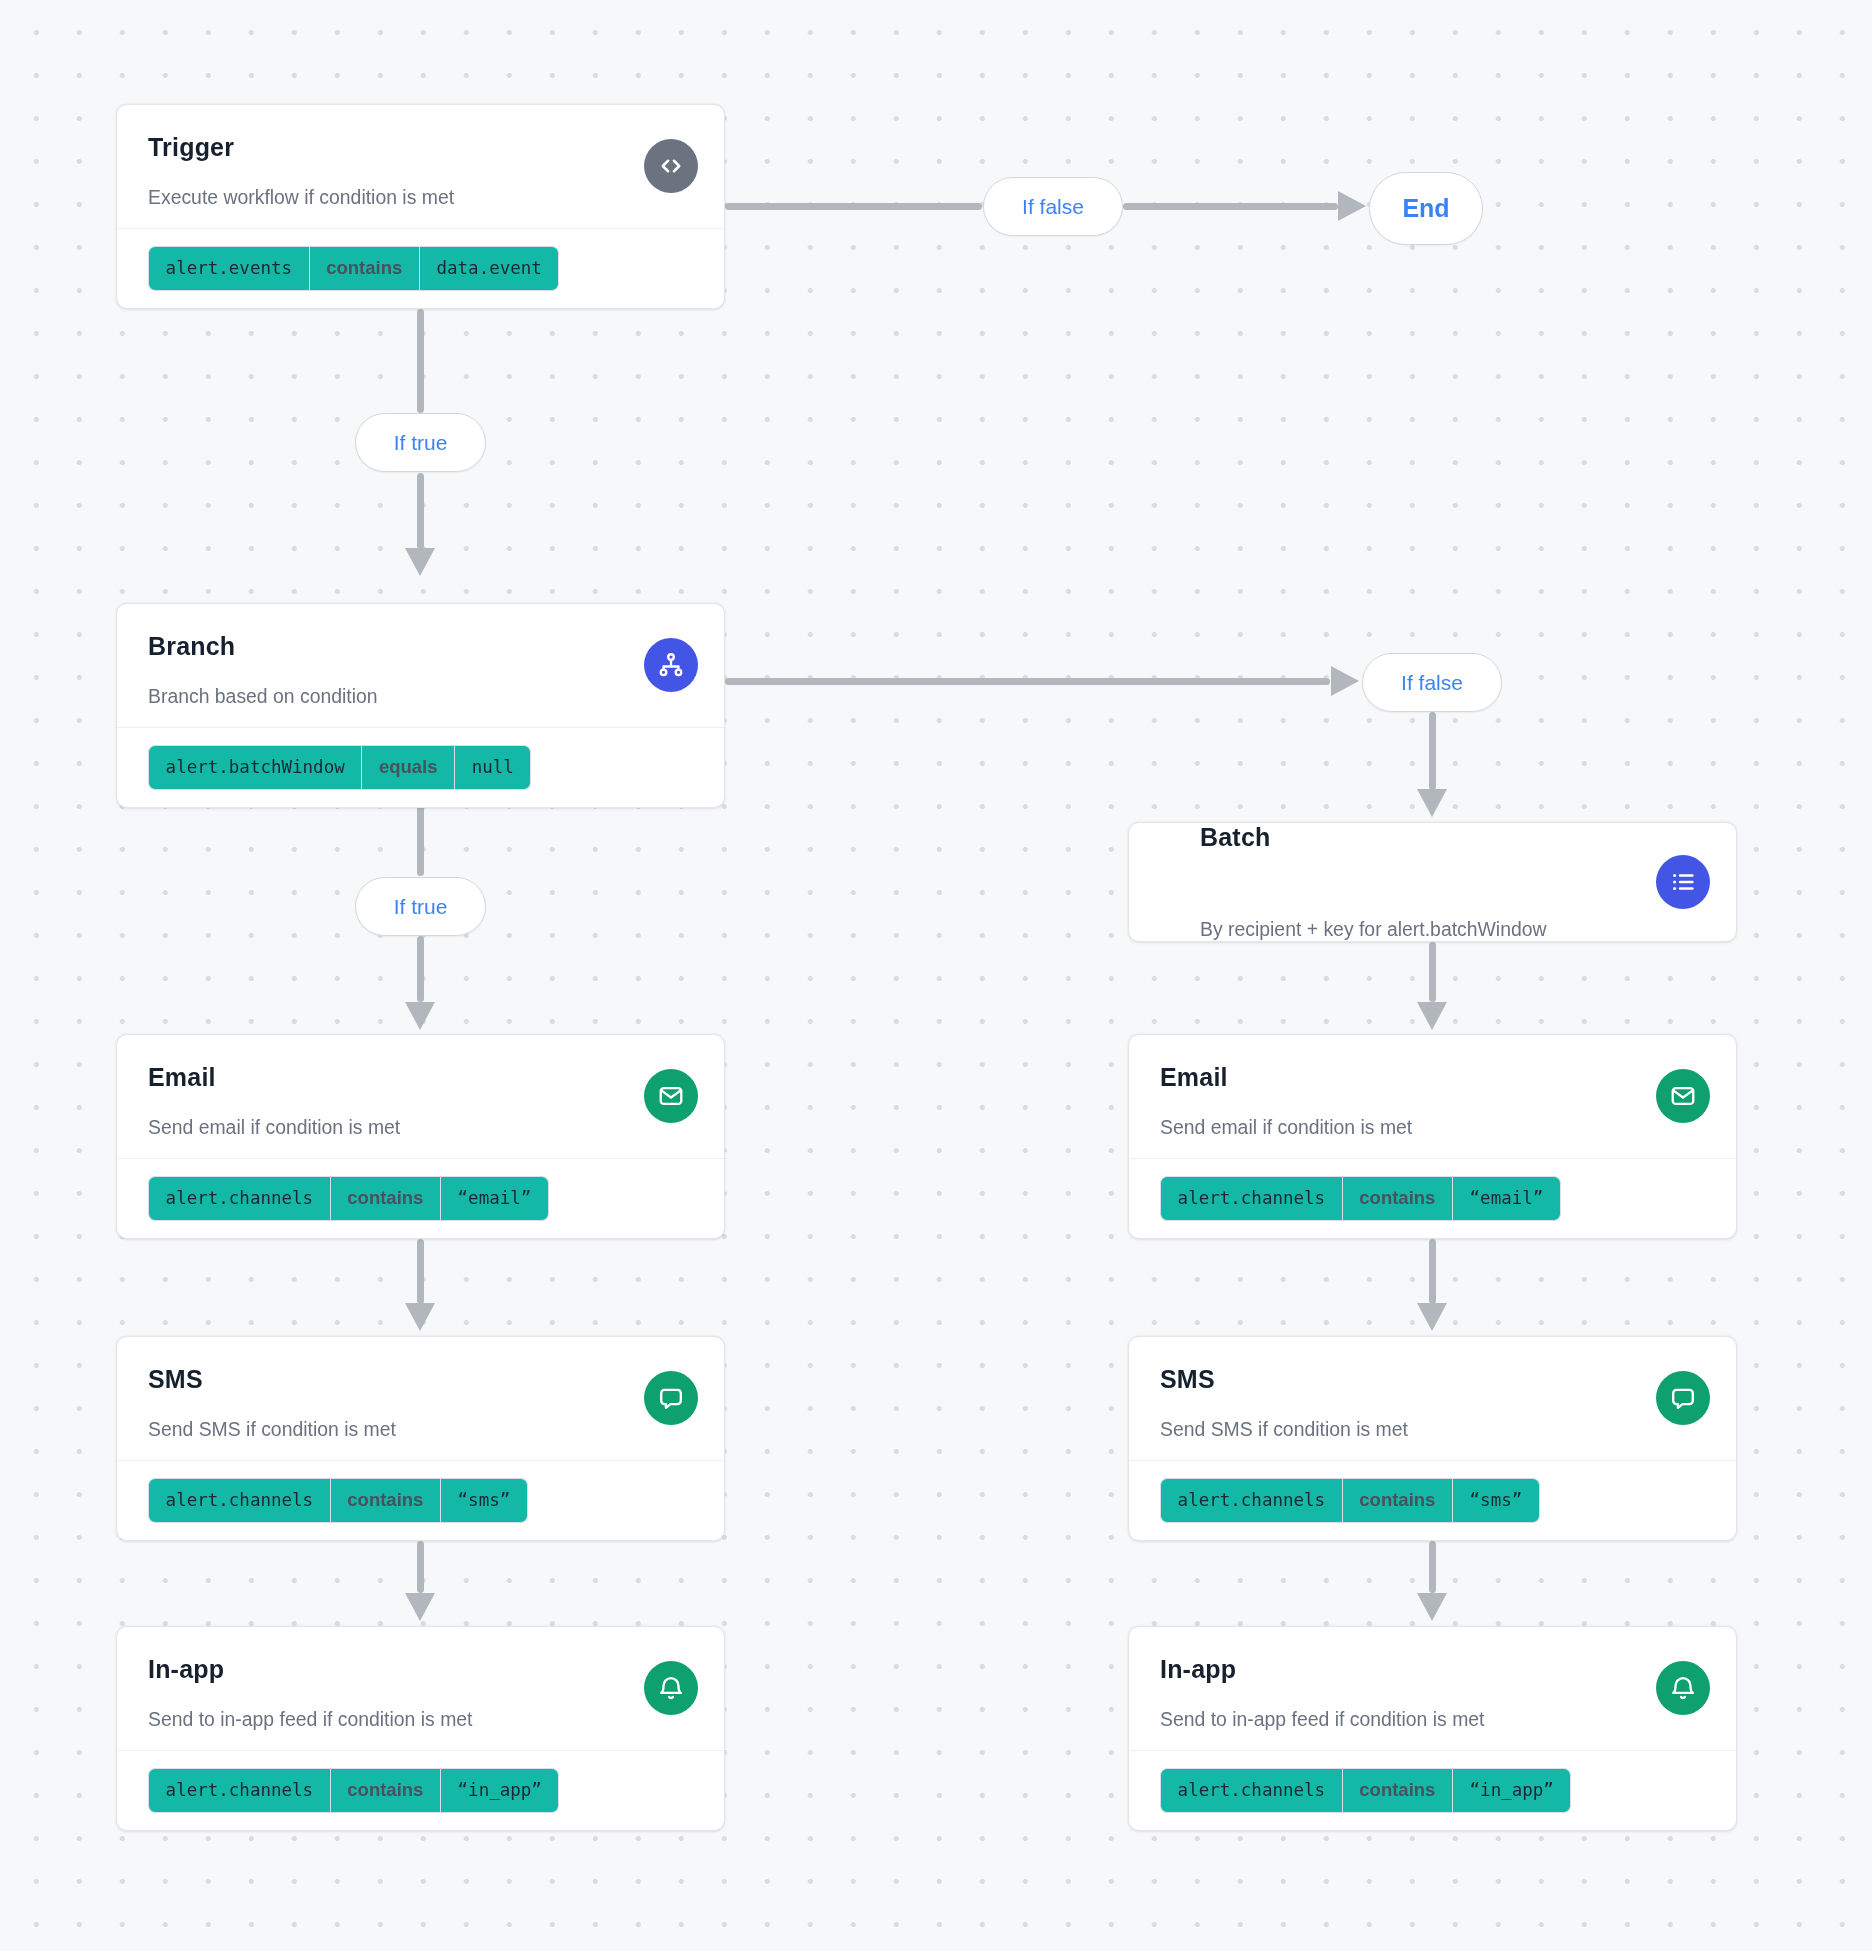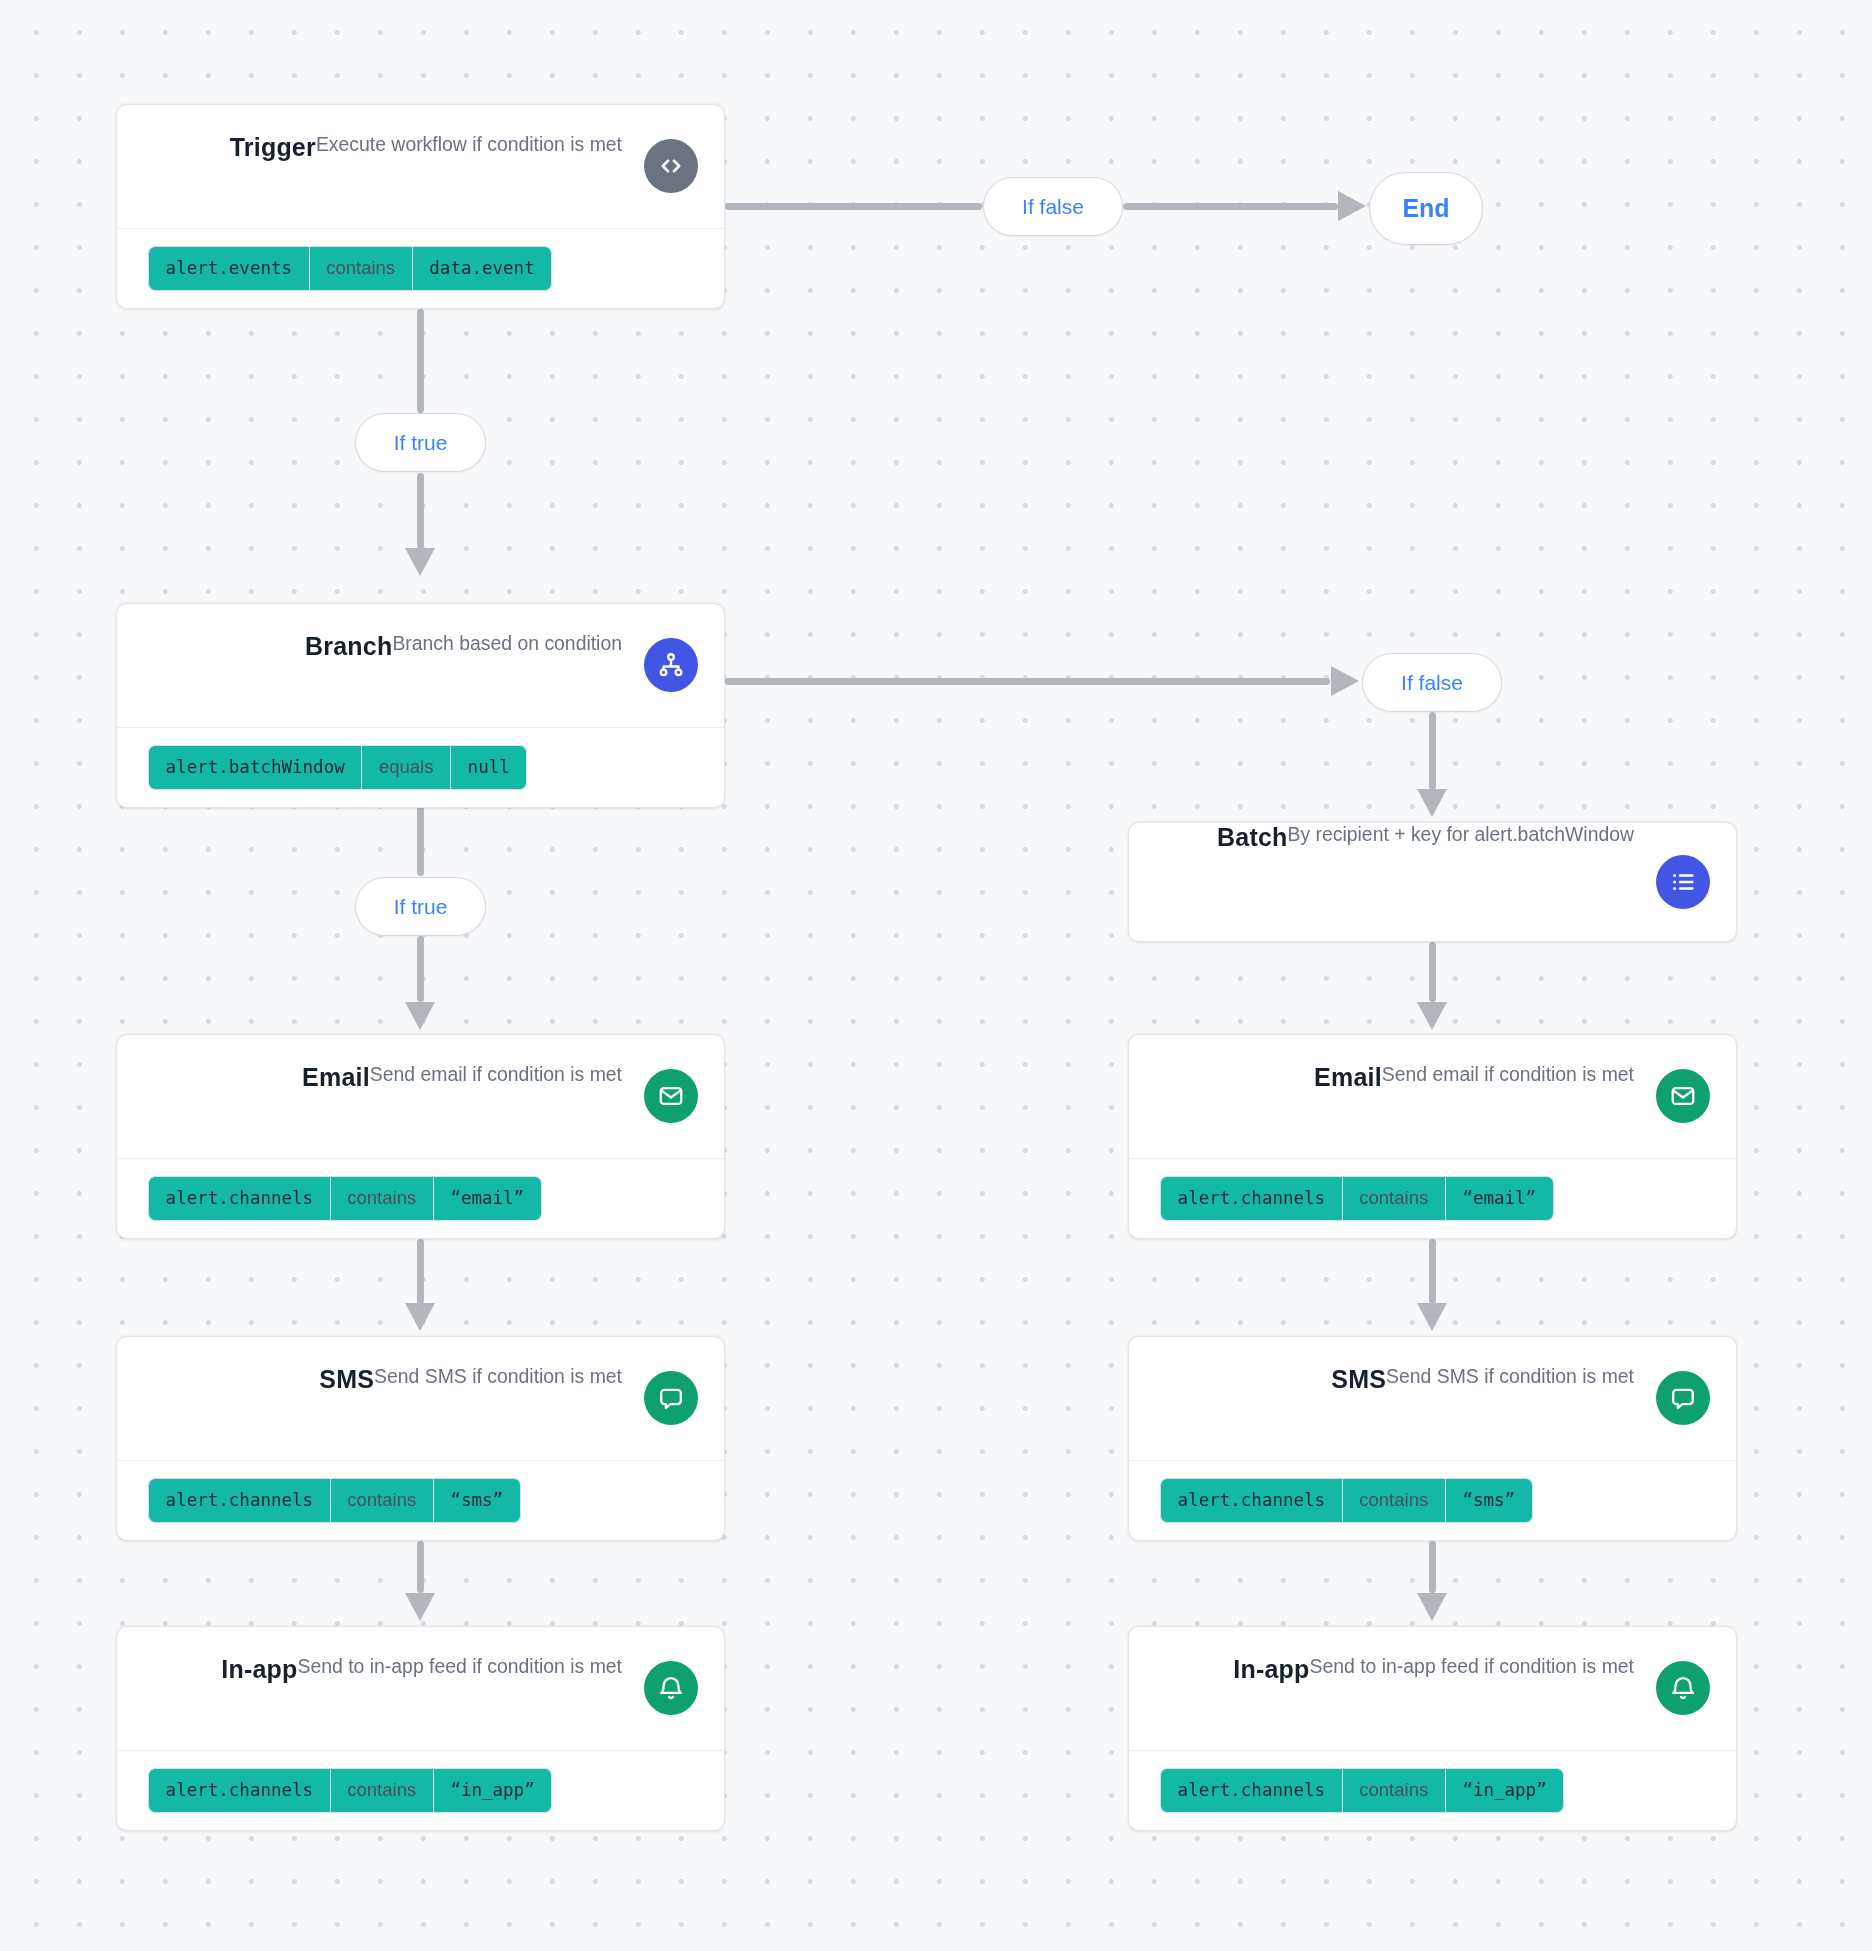"Trigger" .node-header { flex-direction: row -> column; justify-content: flex-end -> space-between }
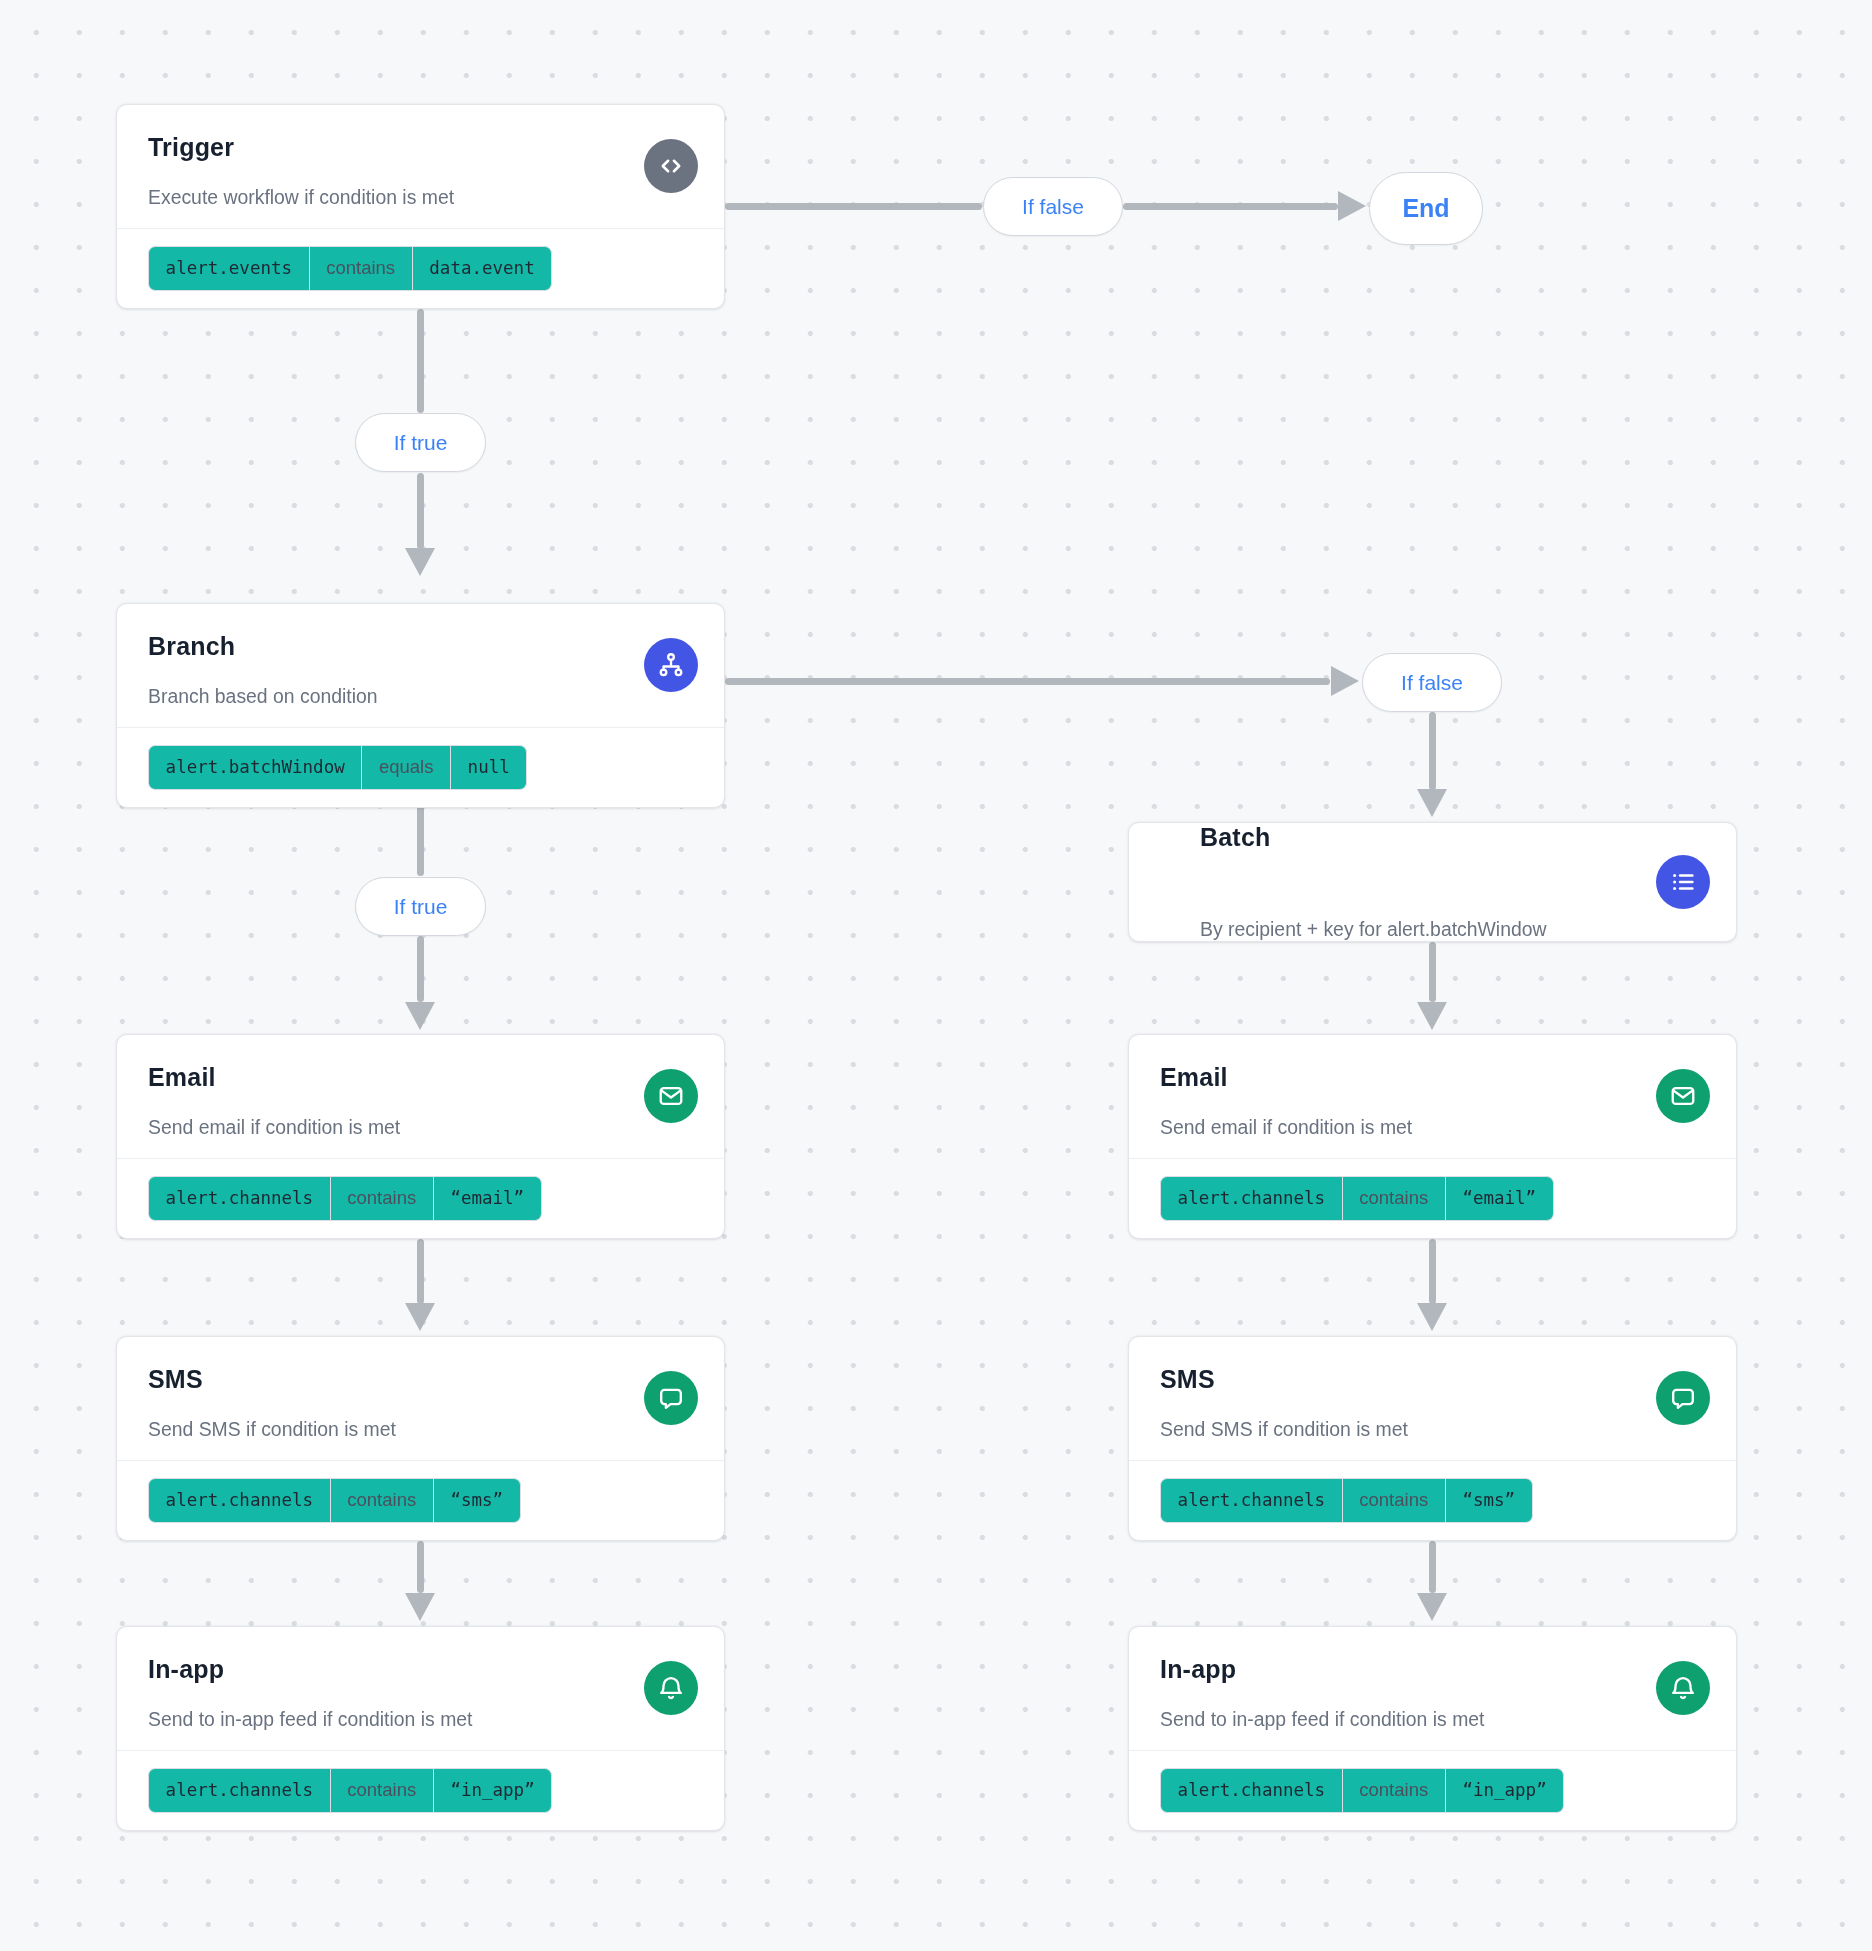"contains" .chip.op { font-weight: none -> bold }
